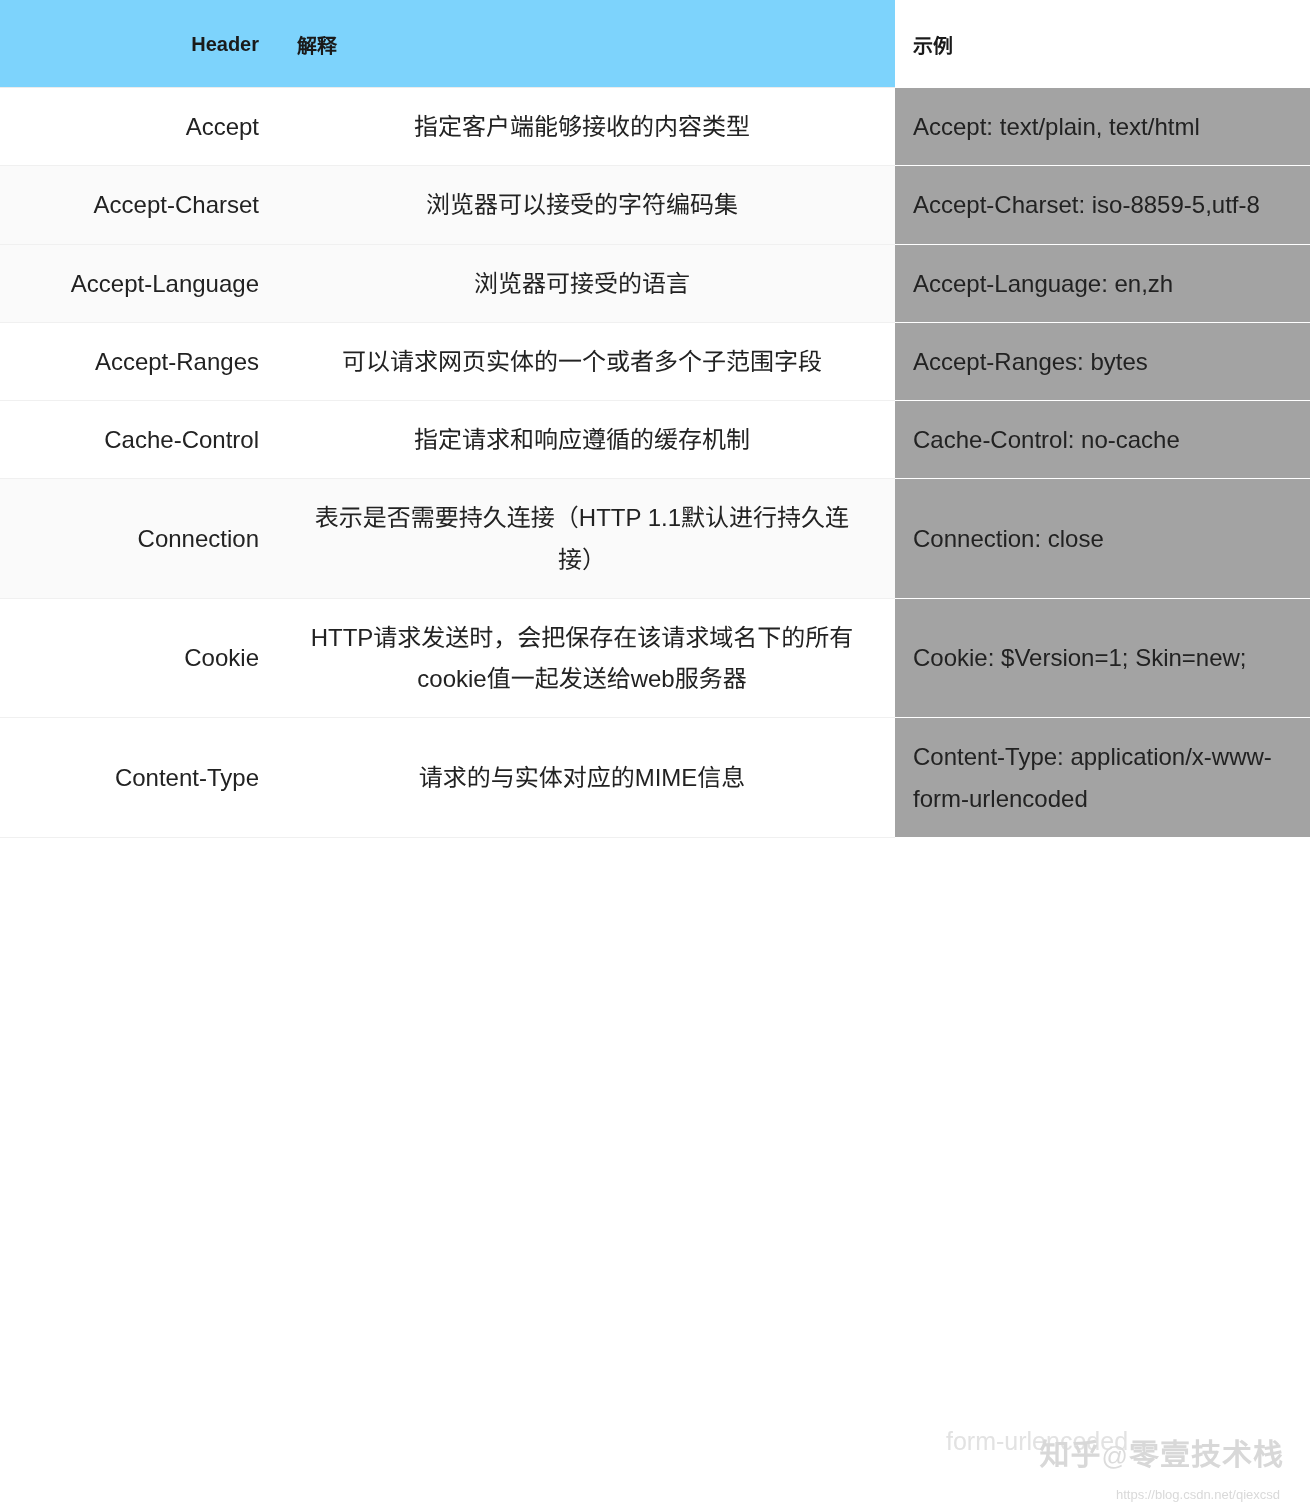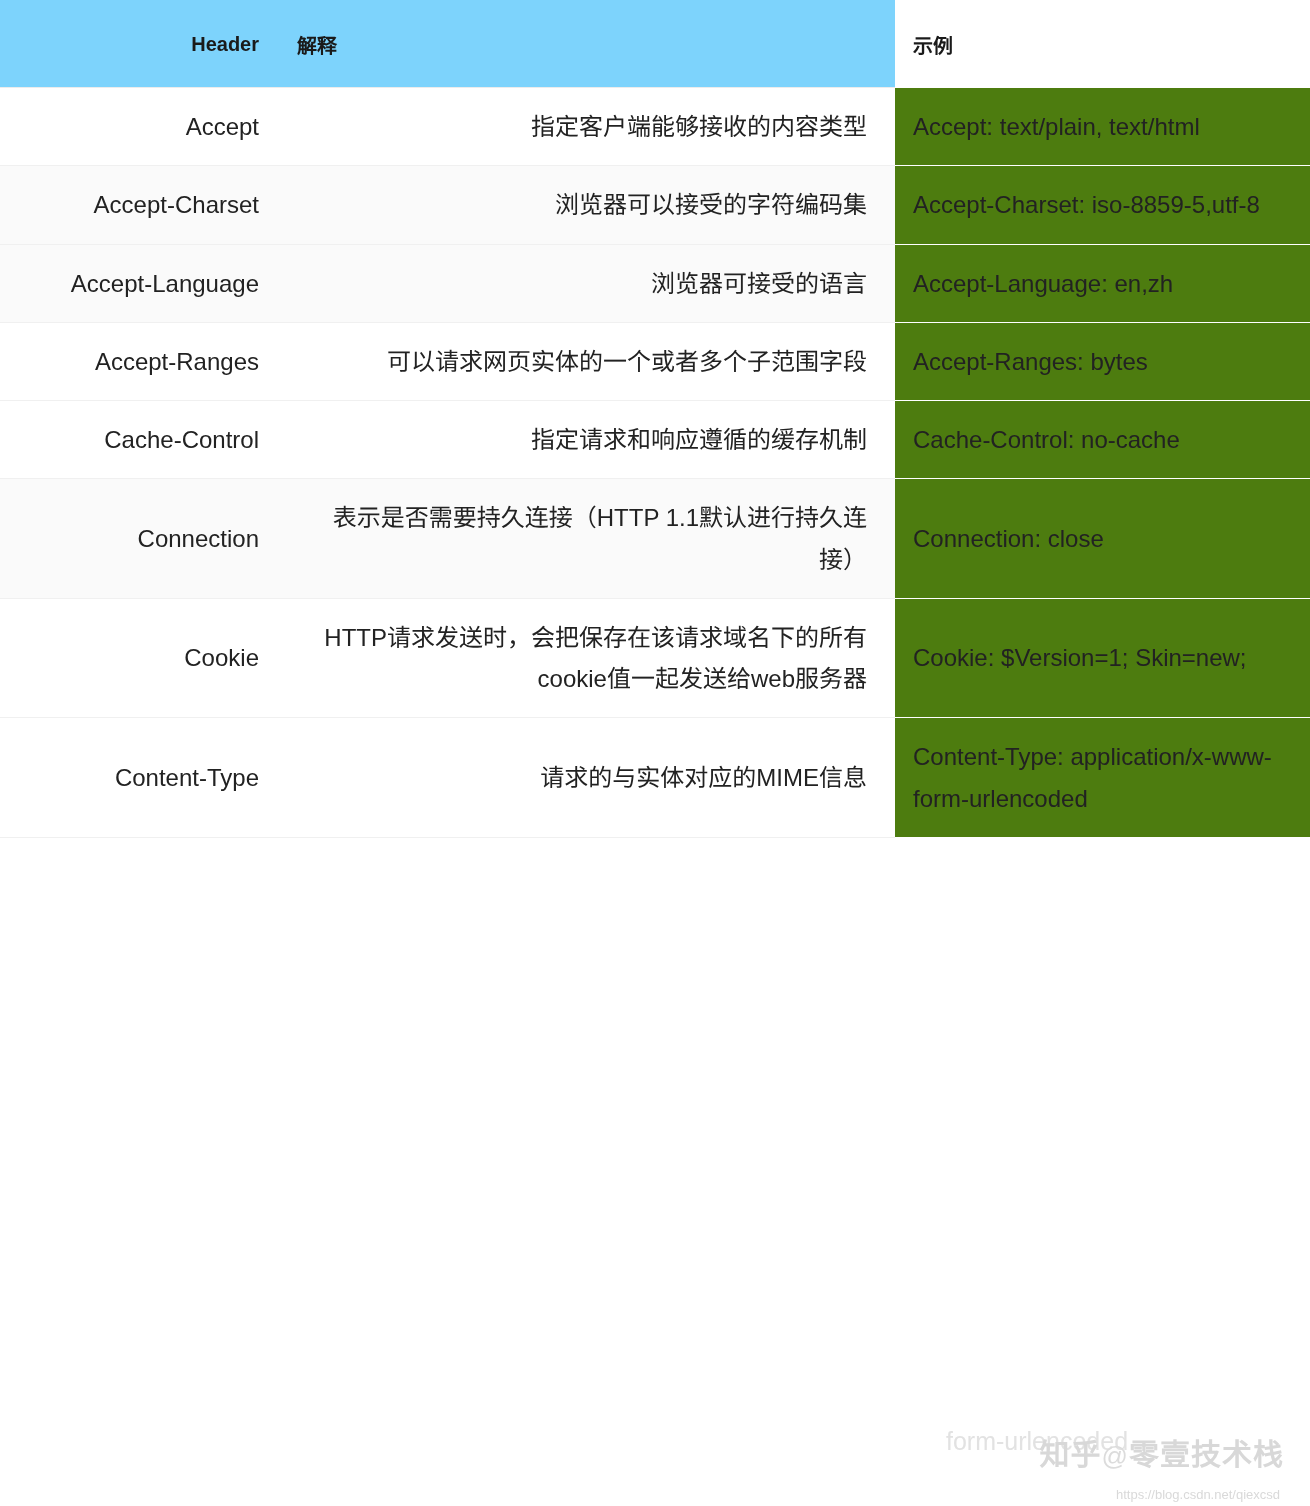"指定客户端能够接收的内容类型" tbody td.cell-desc { text-align: right -> center }
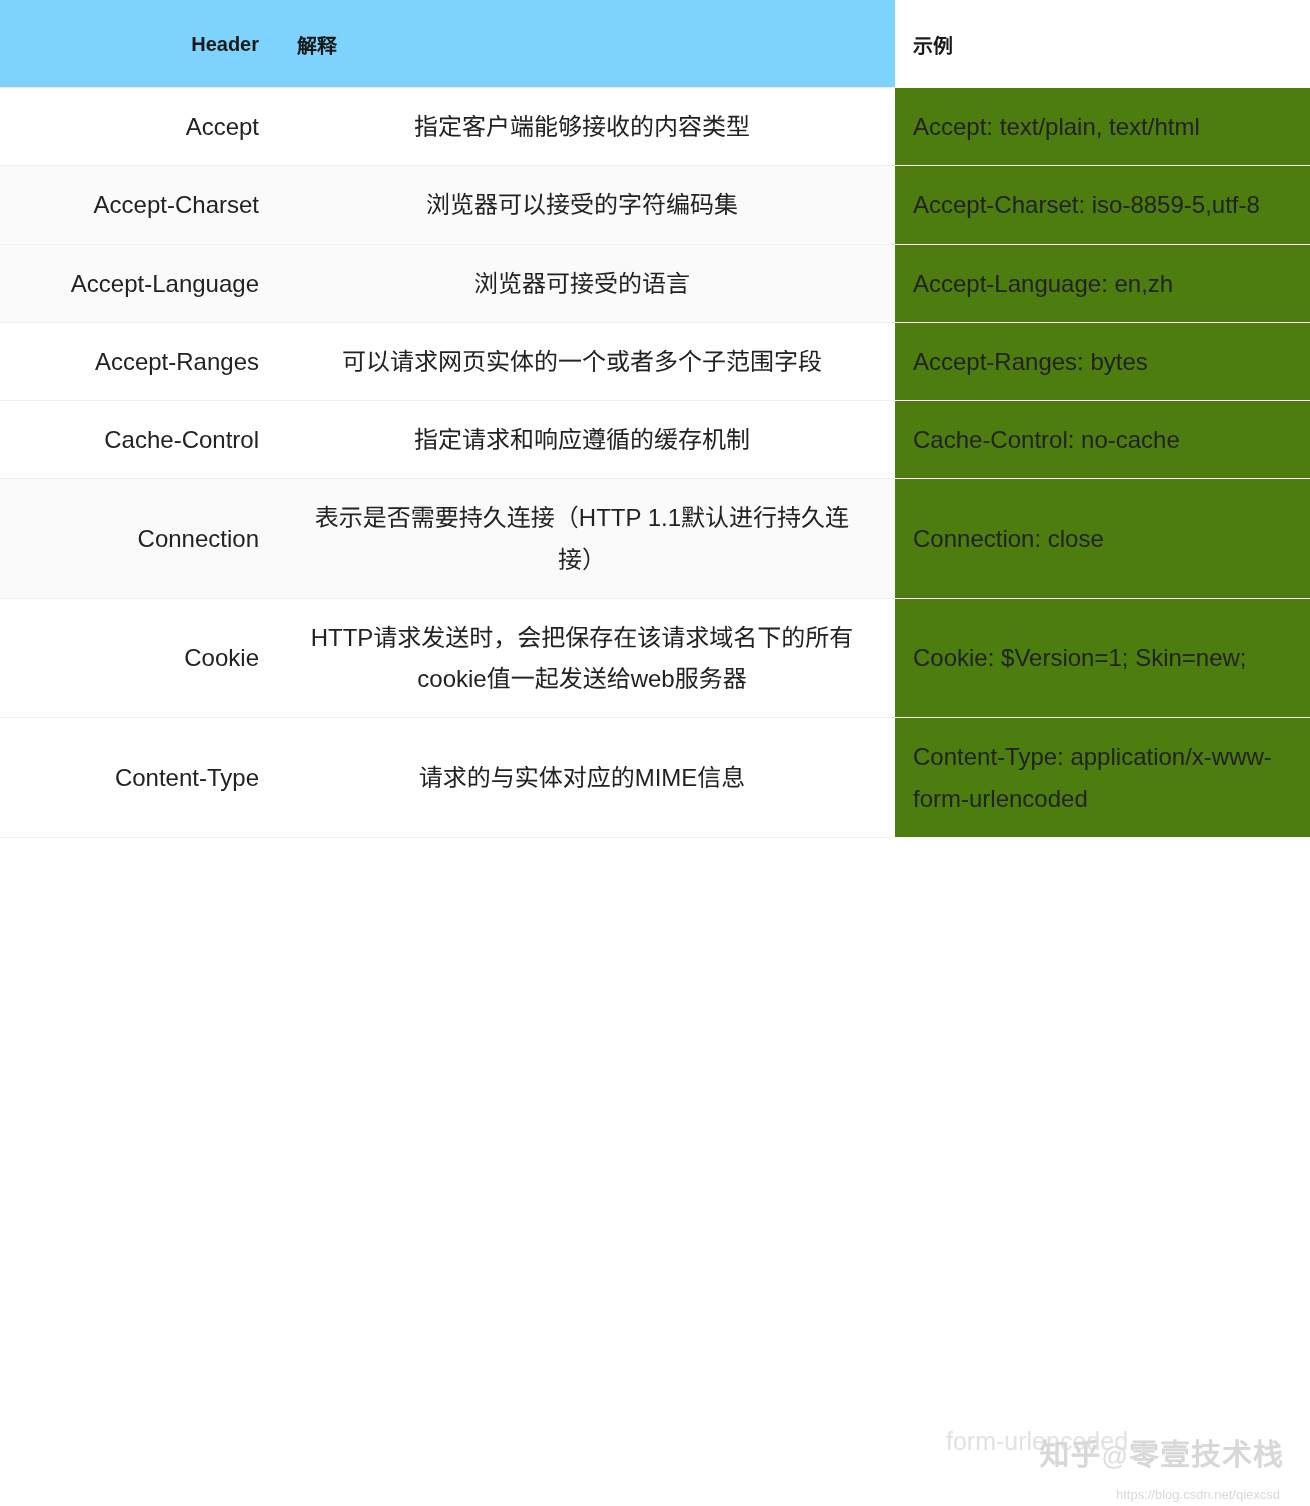"Accept: text/plain, text/html" tbody td.cell-example { background: #4d7c0f -> #a3a3a3 }
